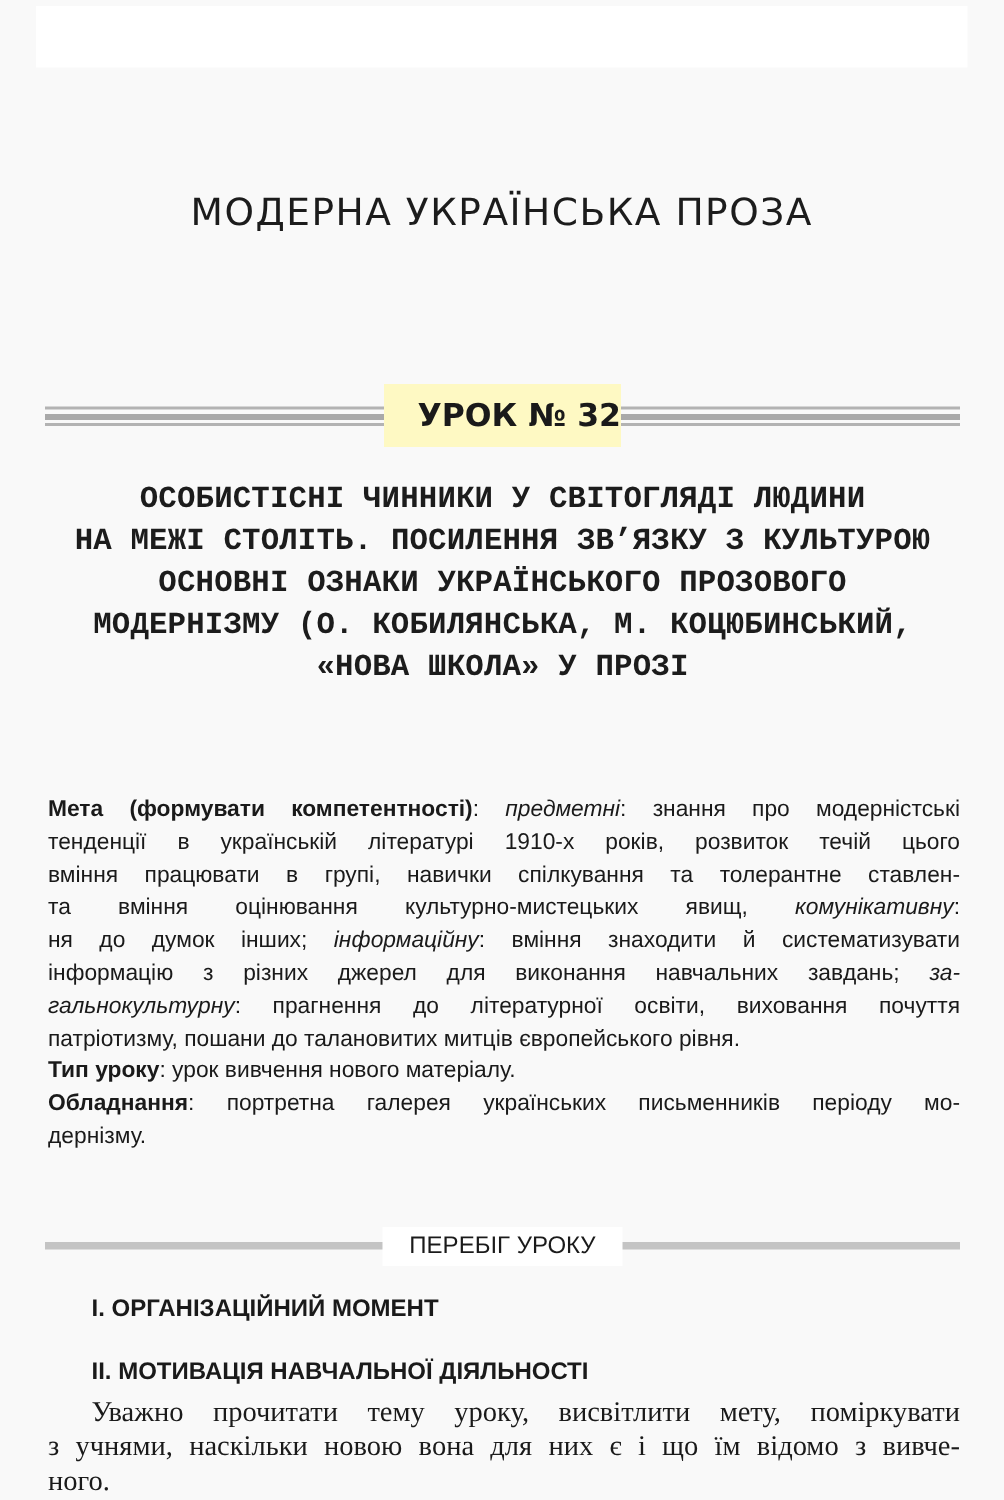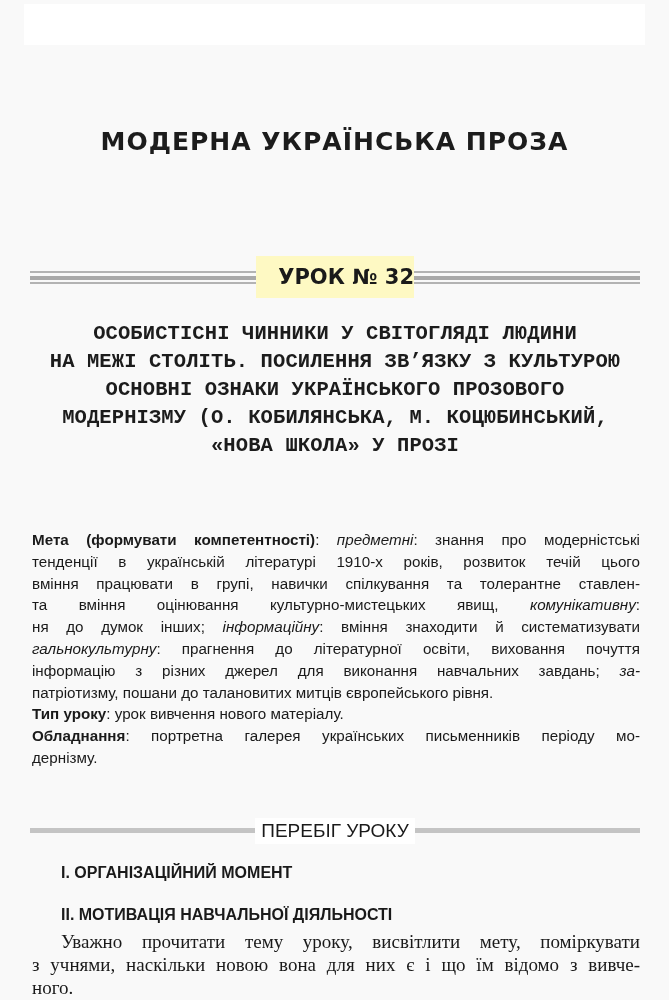"МОДЕРНА УКРАЇНСЬКА ПРОЗА" .main-title { font-weight: bold -> normal }
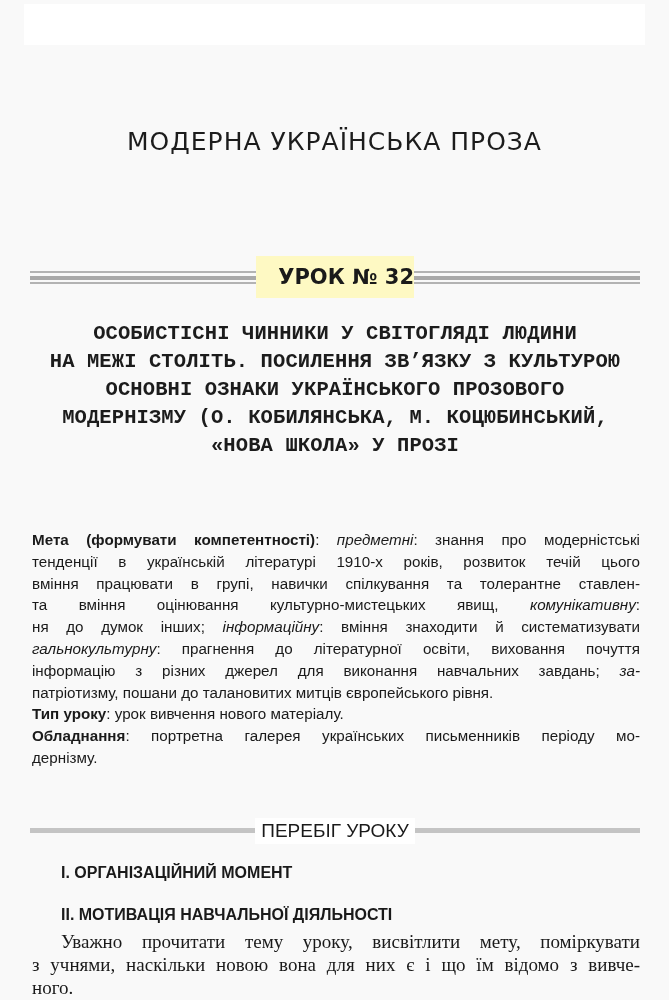"гальнокультурну: прагнення до" span.line { order: before "інформацію з різних джерел для" -> after "інформацію з різних джерел для" }
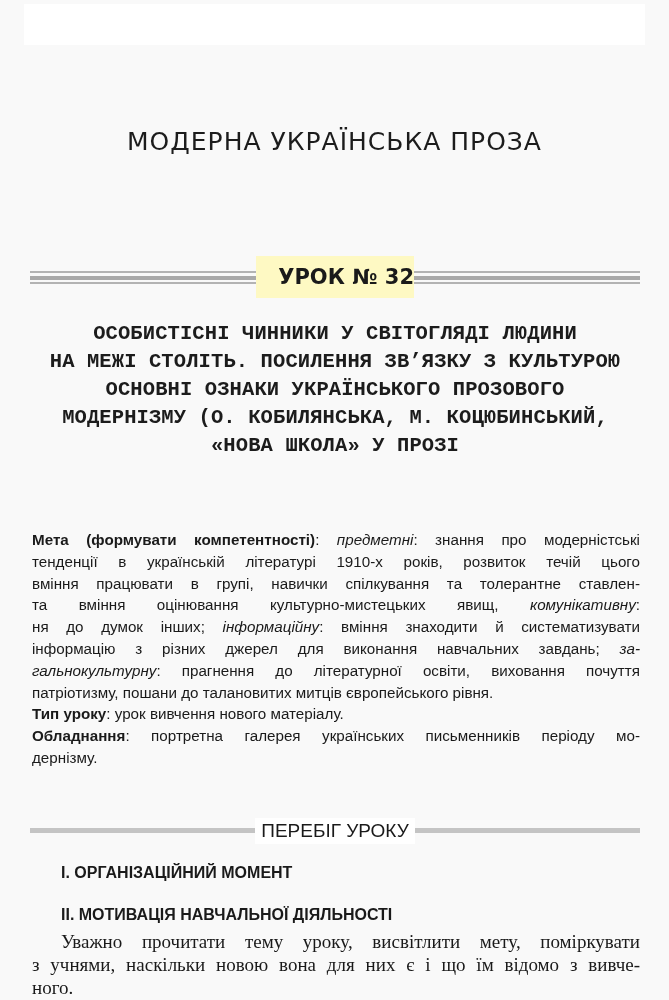"ПЕРЕБІГ УРОКУ" .course-label { font-size: 19px -> 16px }
